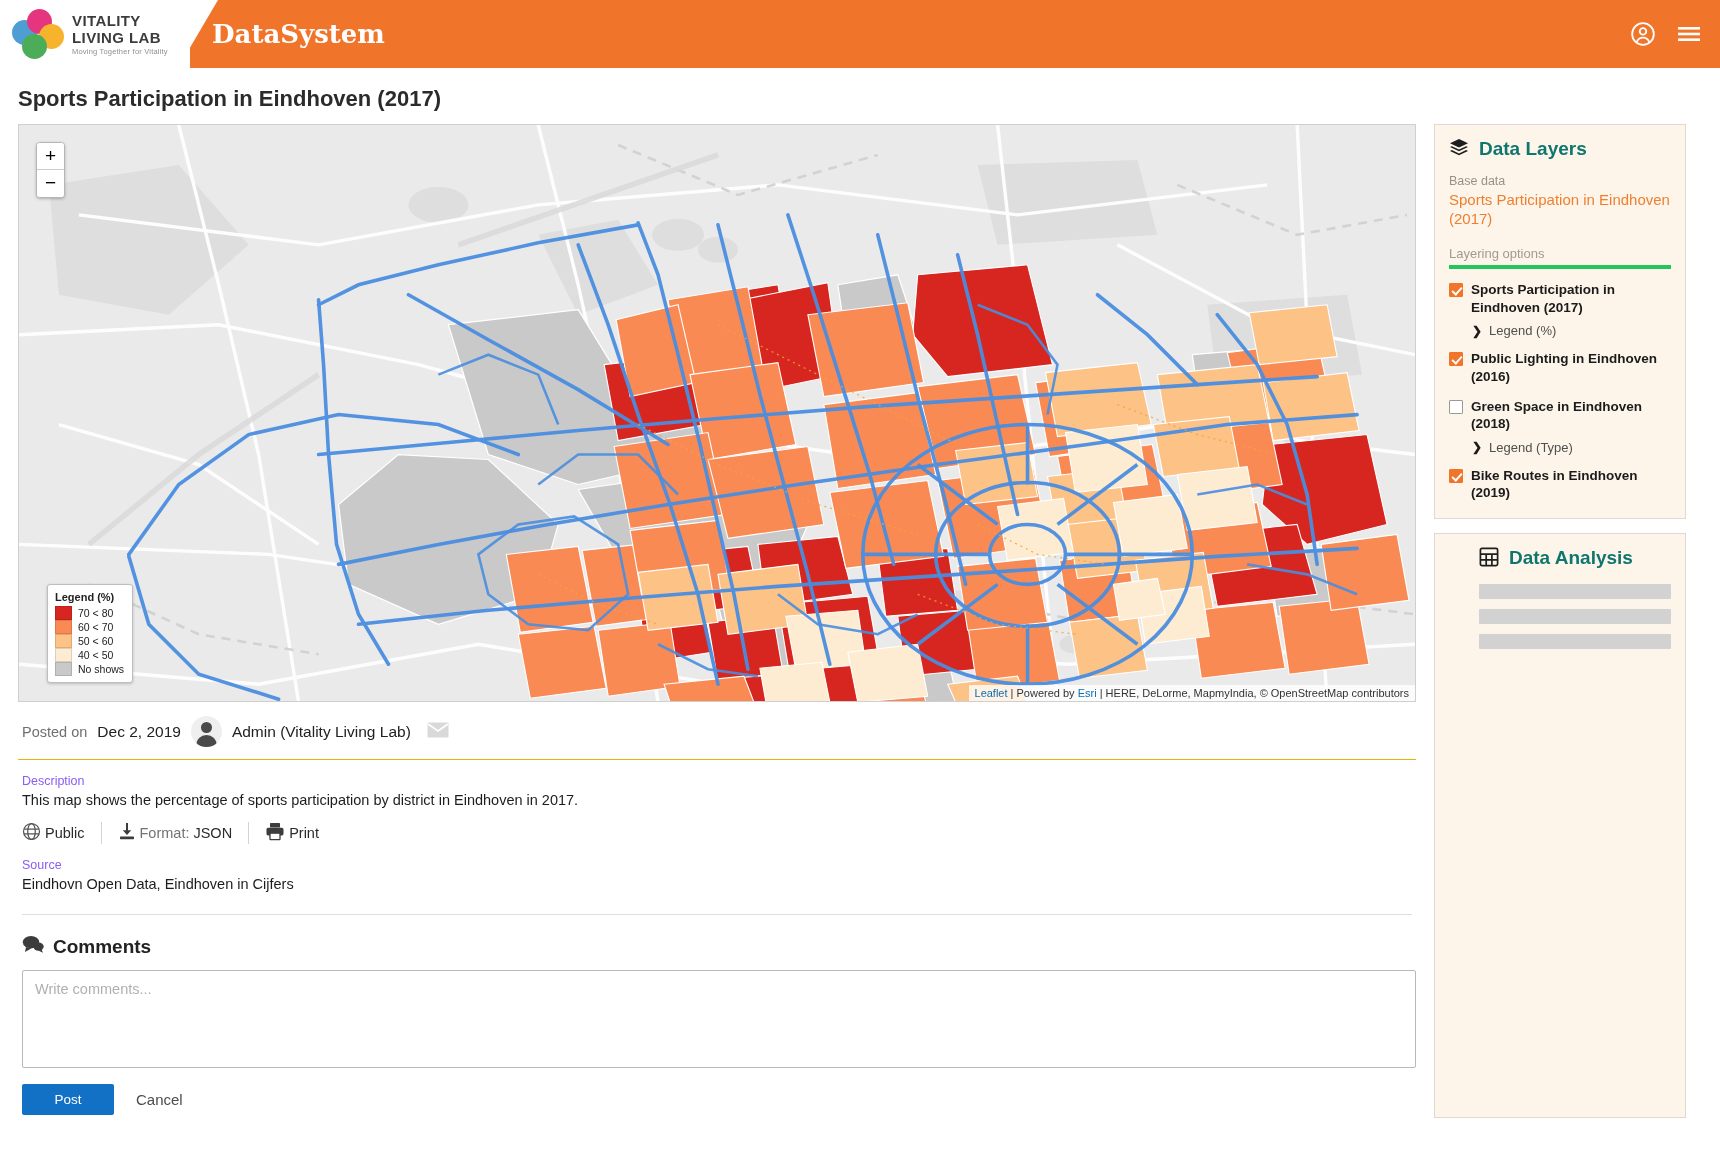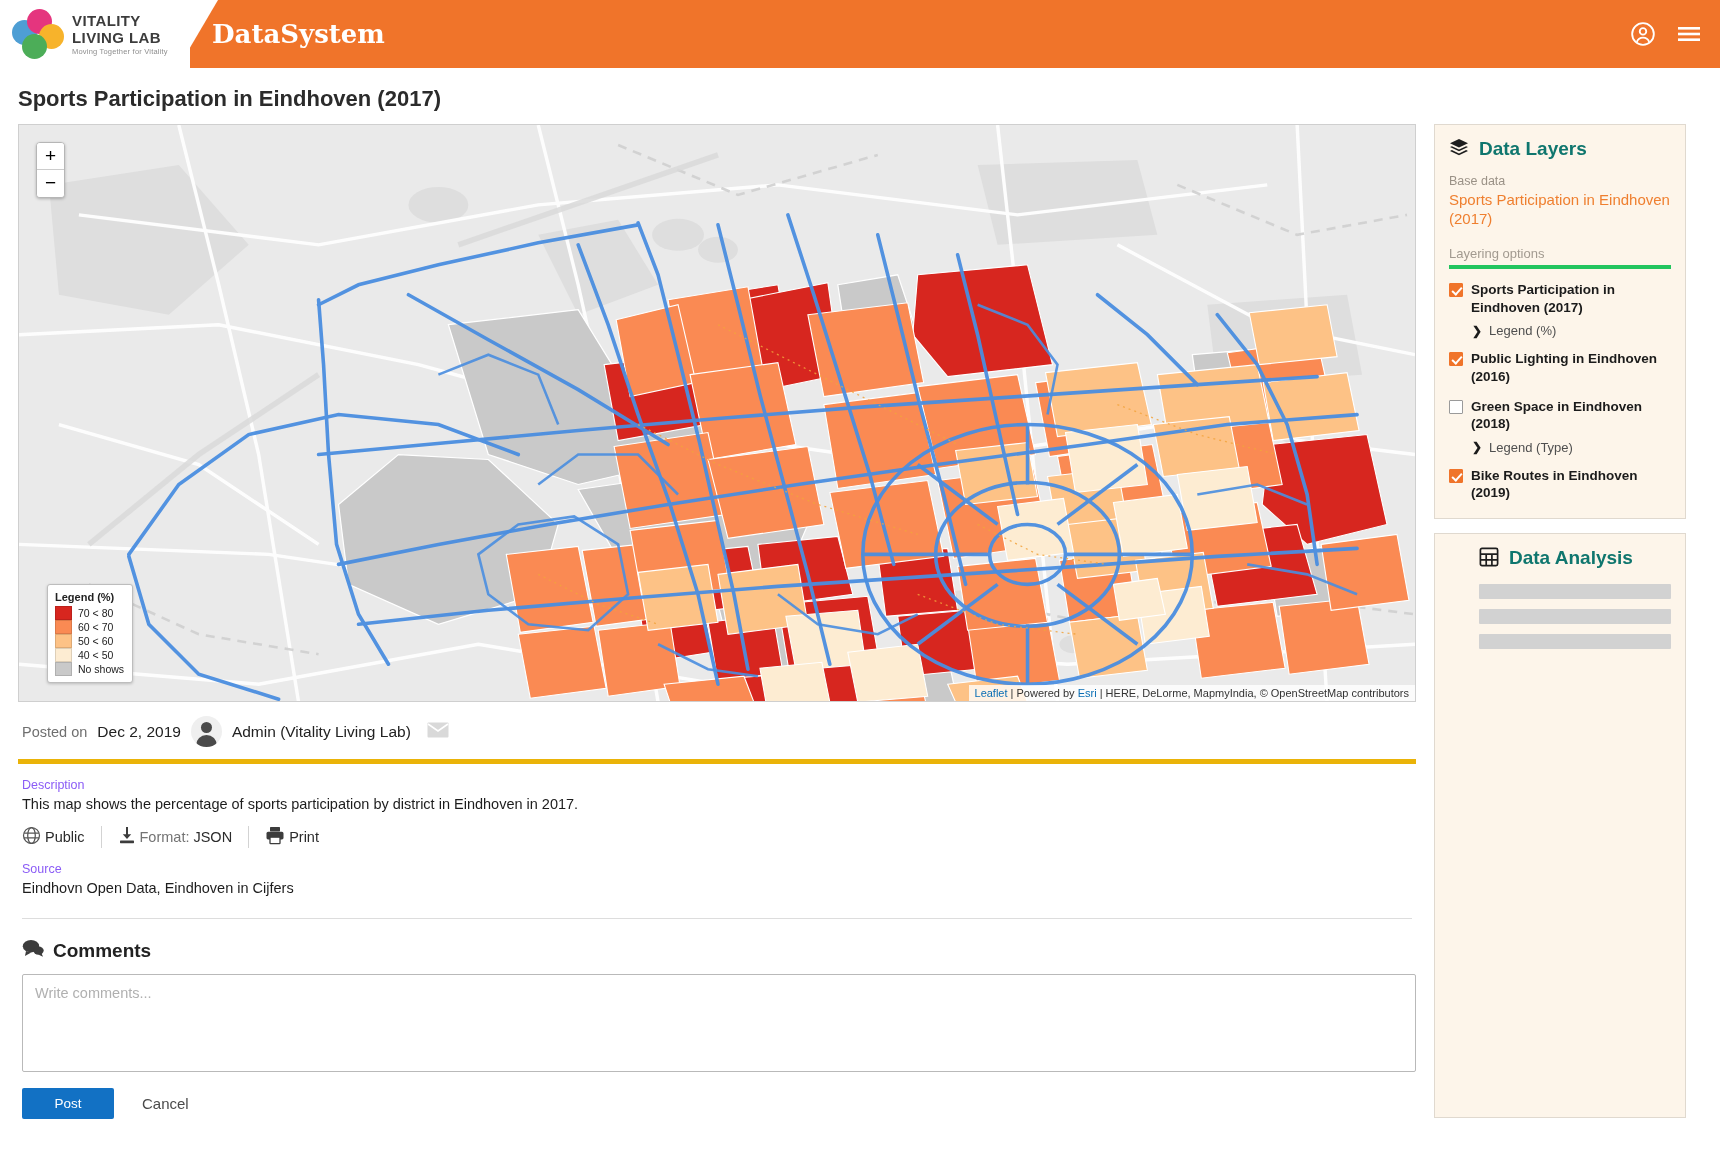"Posted on" .posted-row { border-bottom: 5px solid #eab308 -> 1px solid #eab308 }
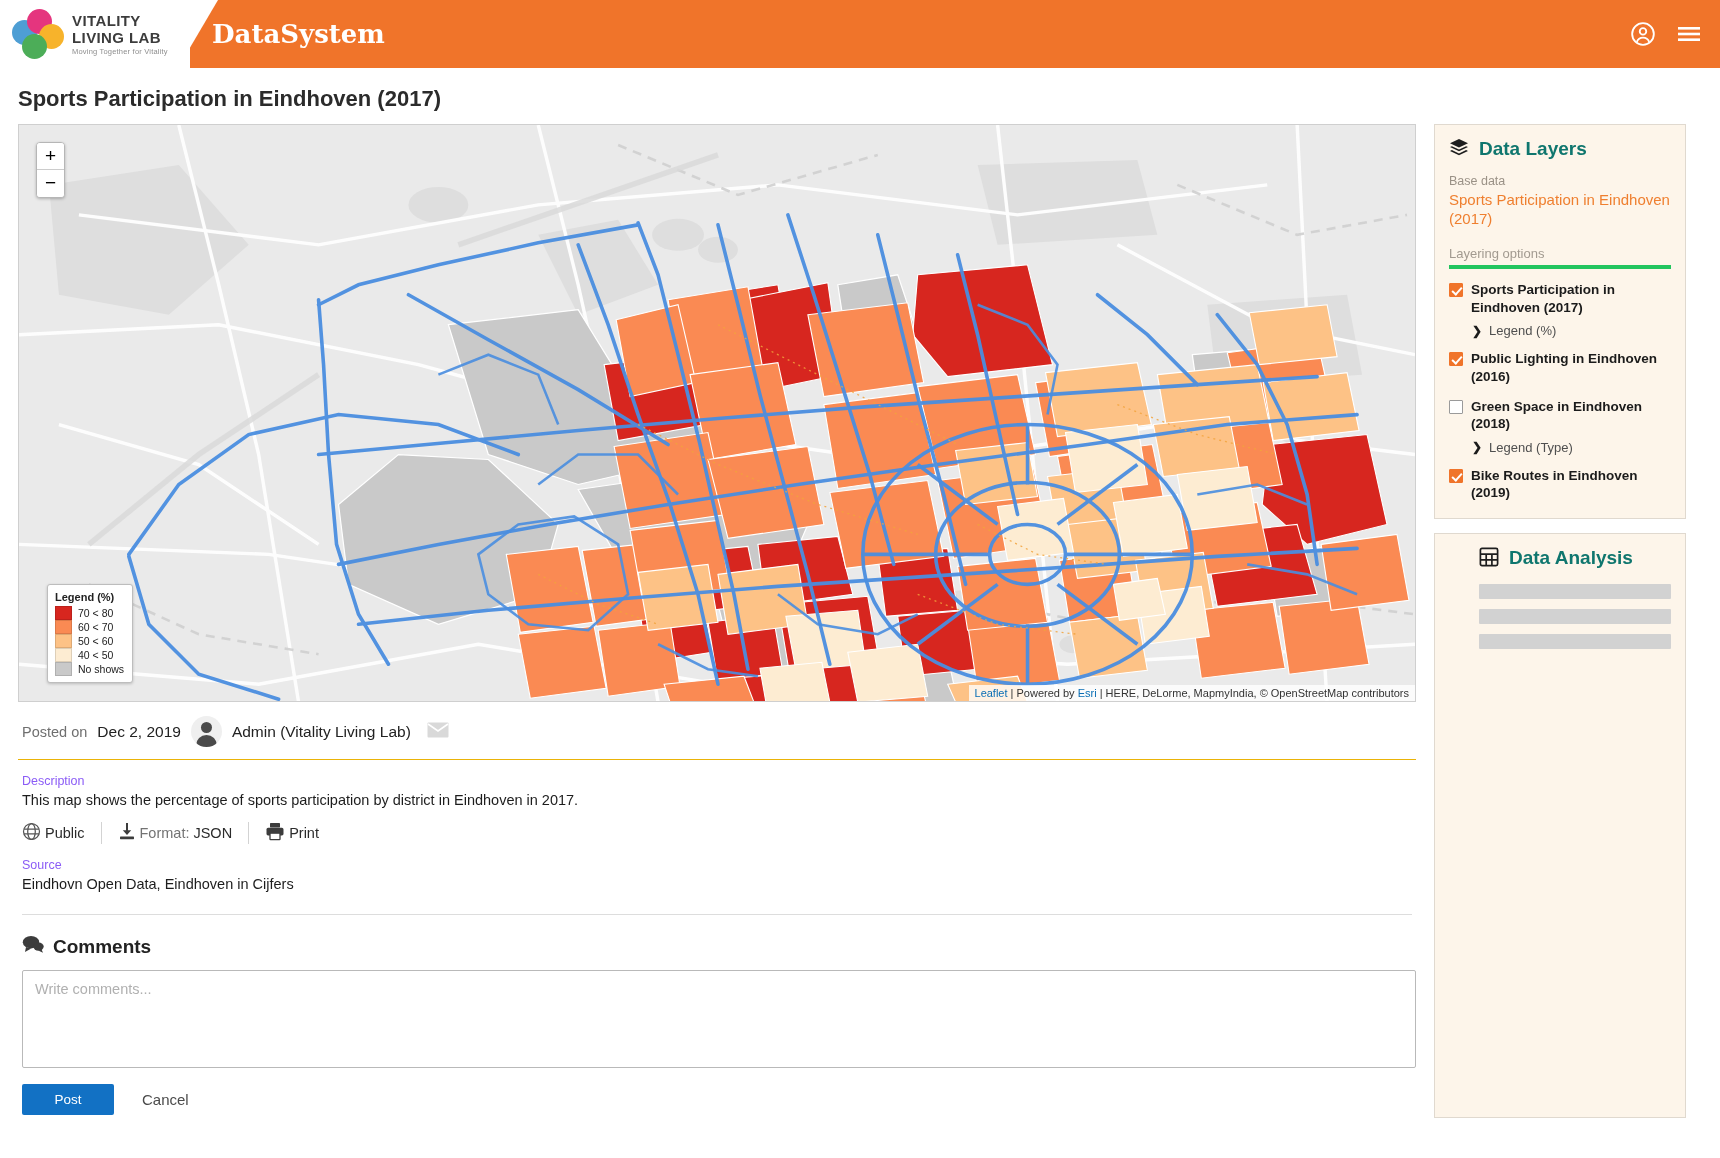"Post" .comment-actions { gap: 28px -> 22px }
